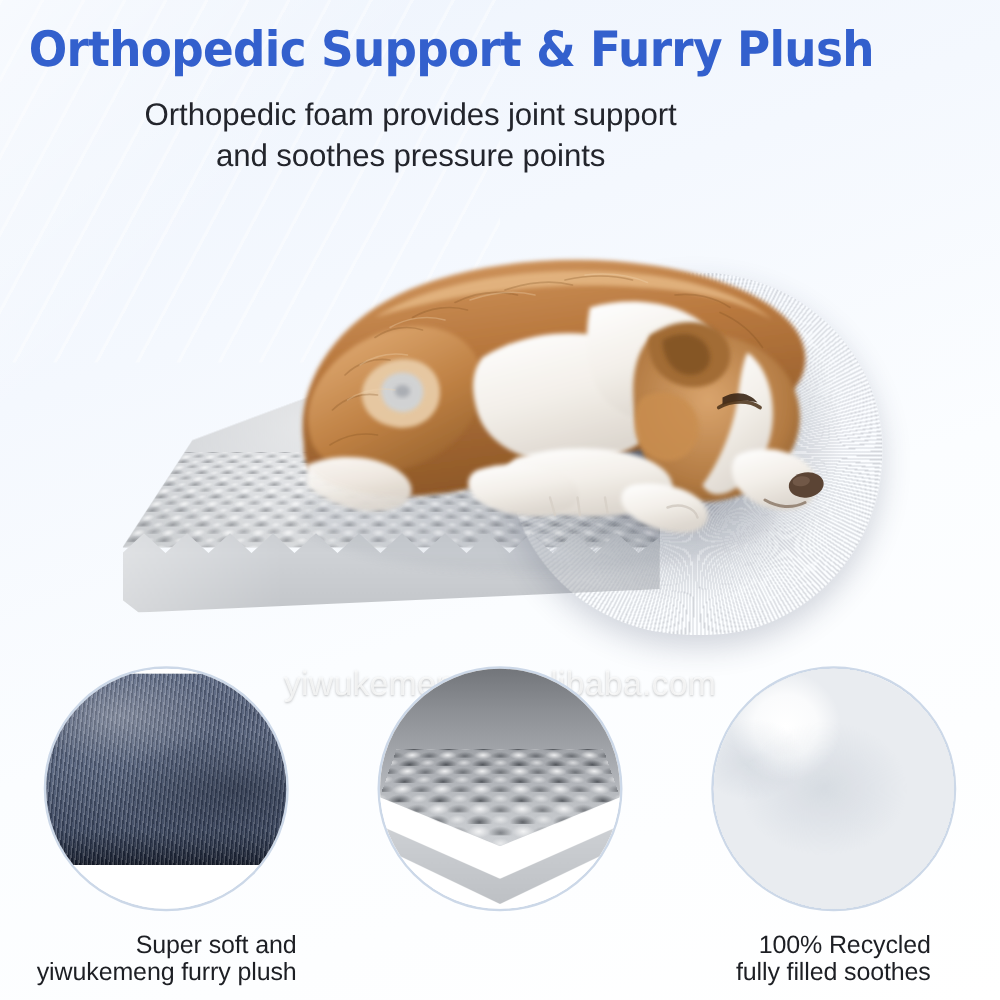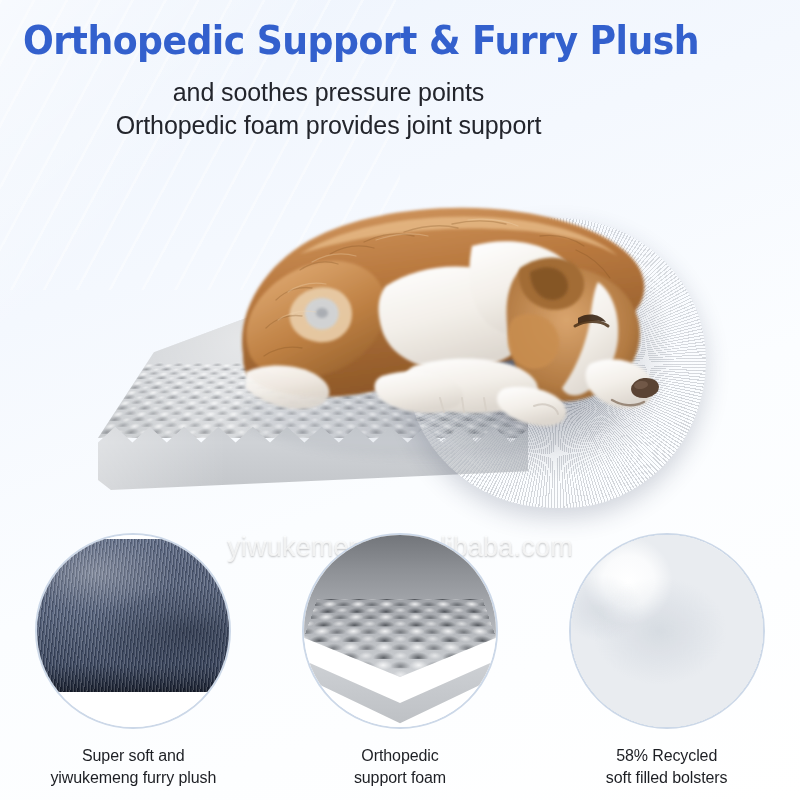"and soothes pressure points" span.subhead-line { order: before "Orthopedic foam provides joint support" -> after "Orthopedic foam provides joint support" }
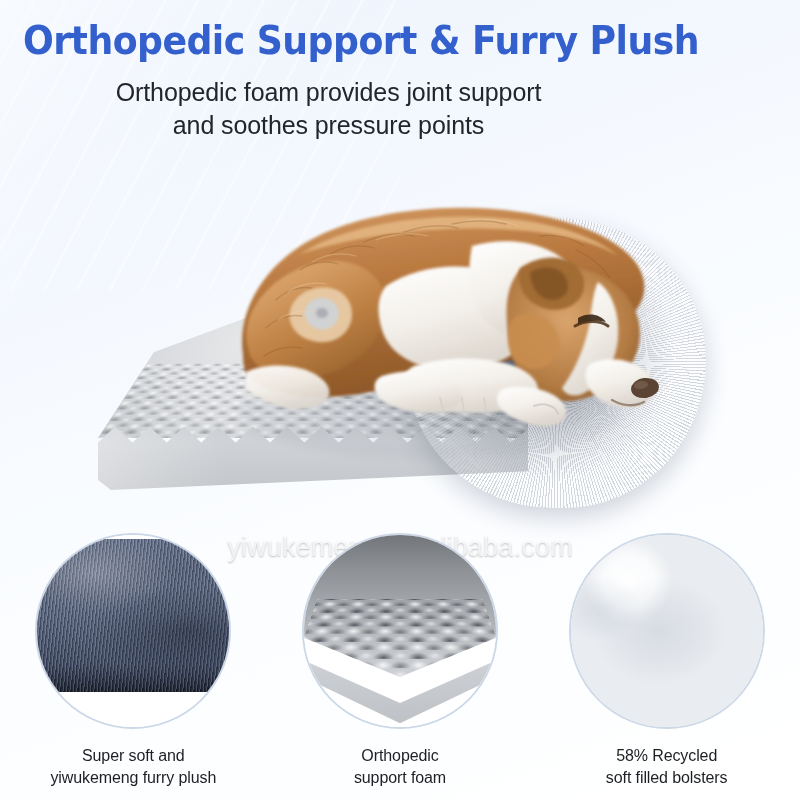"Super soft and" .caption { font-size: 16px -> 20px; text-align: center -> right }
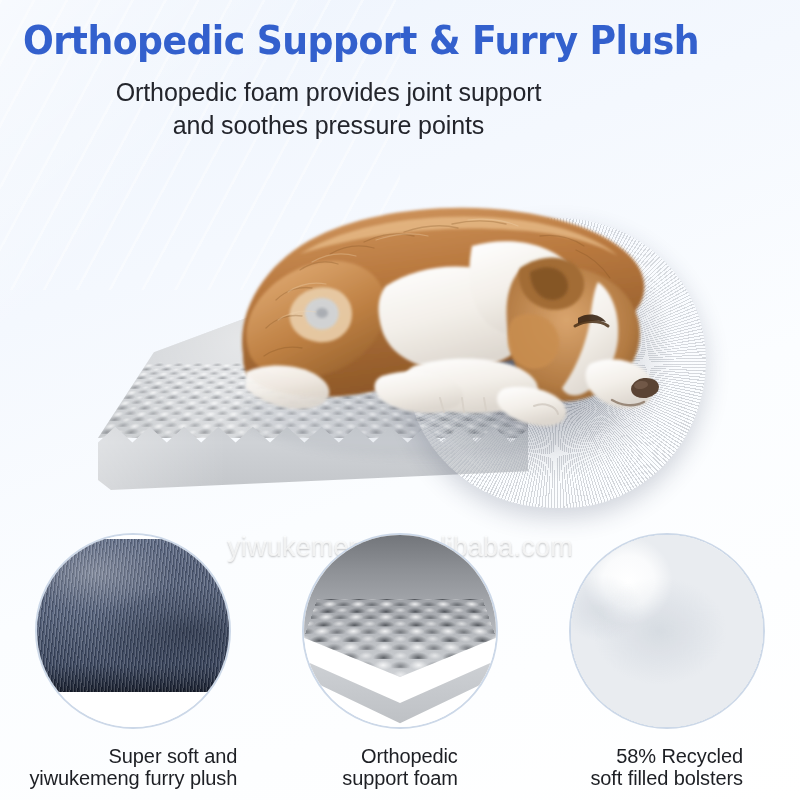"Orthopedic" div.caption { html: <div> <span>Orthopedic</span> <span>support foam</span> </div> -> none }
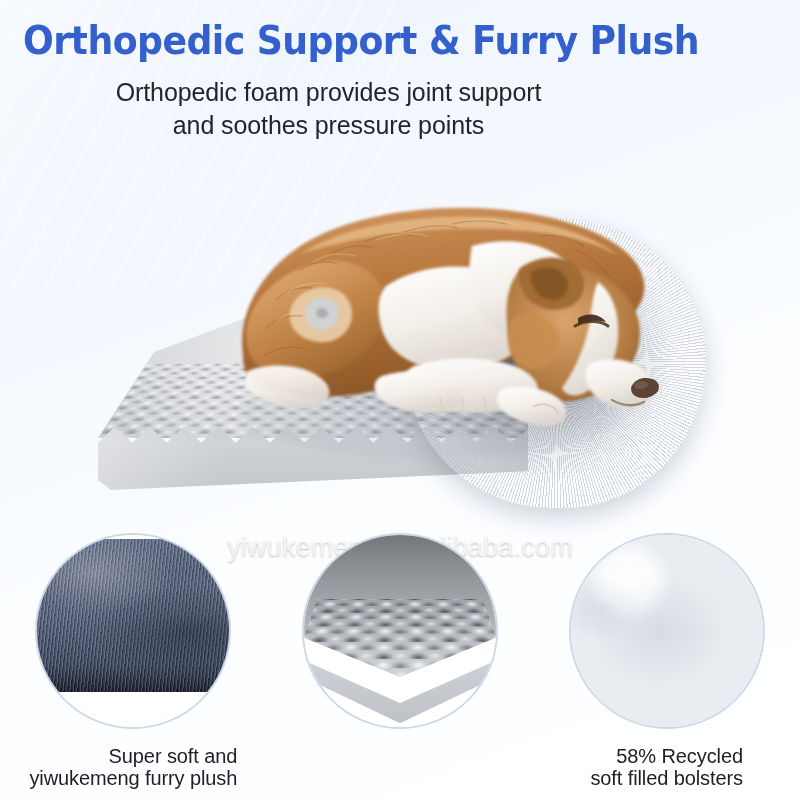"58% Recycled" span { text: 58% -> 100% }
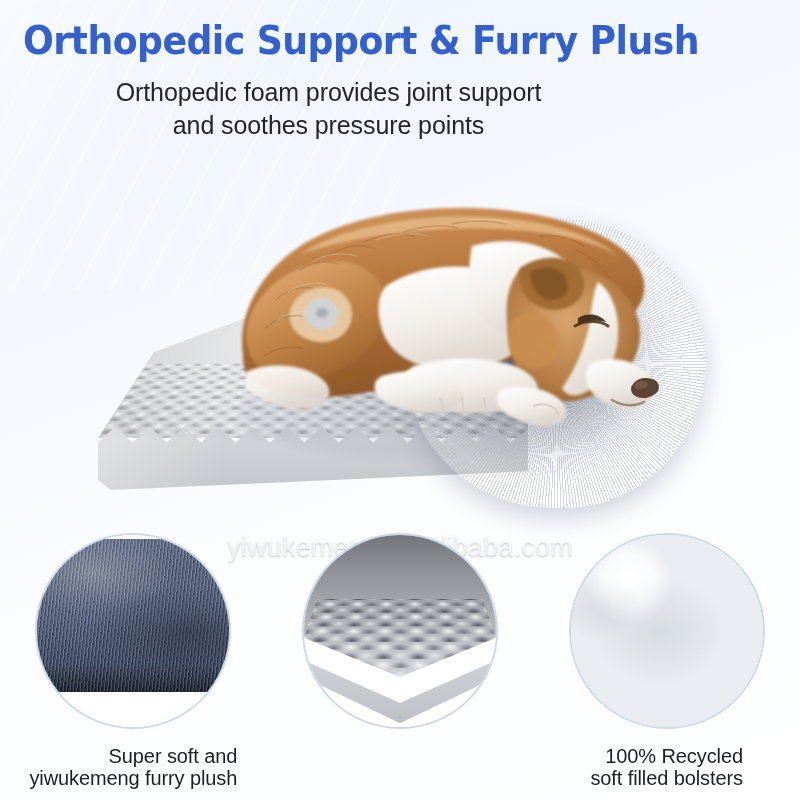"soft filled bolsters" span { text: soft filled bolsters -> fully filled soothes }
